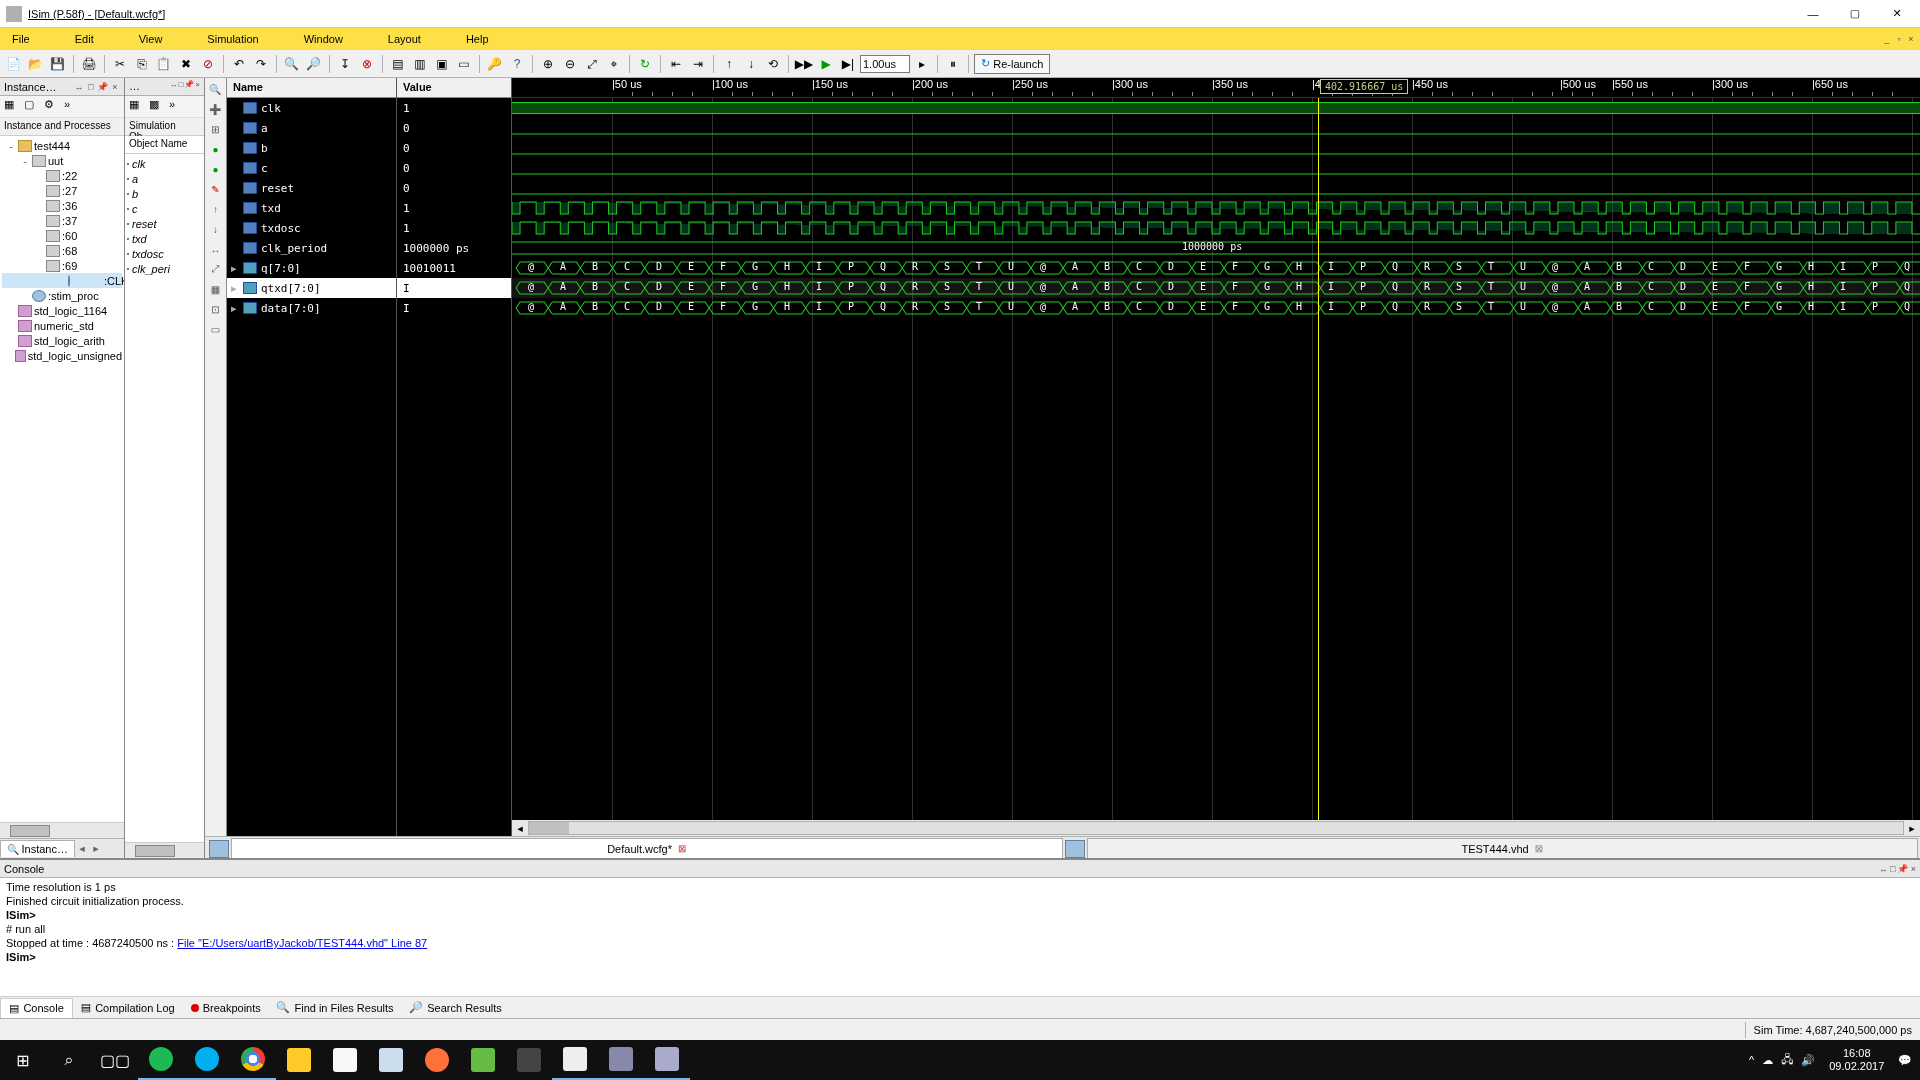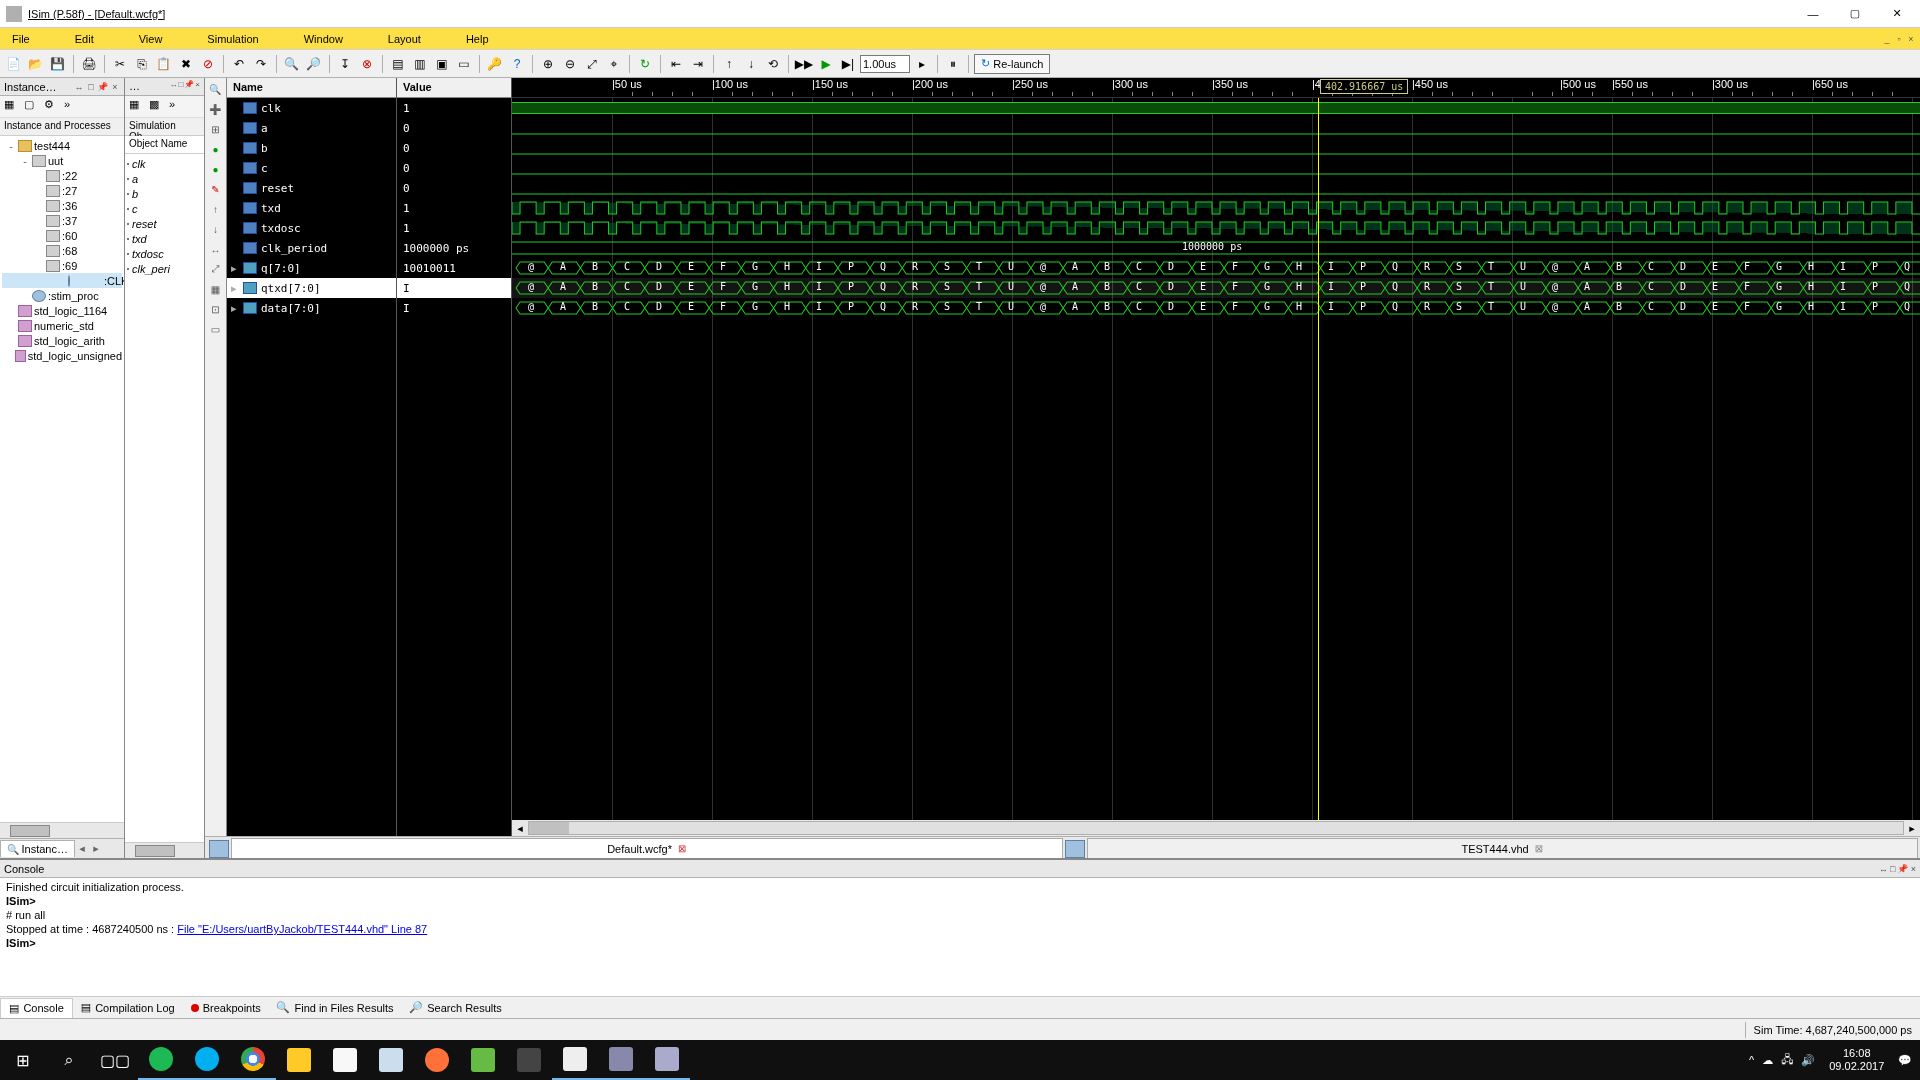"Time resolution is 1 ps" div { html: none -> <div>Time resolution is 1 ps</div> }
